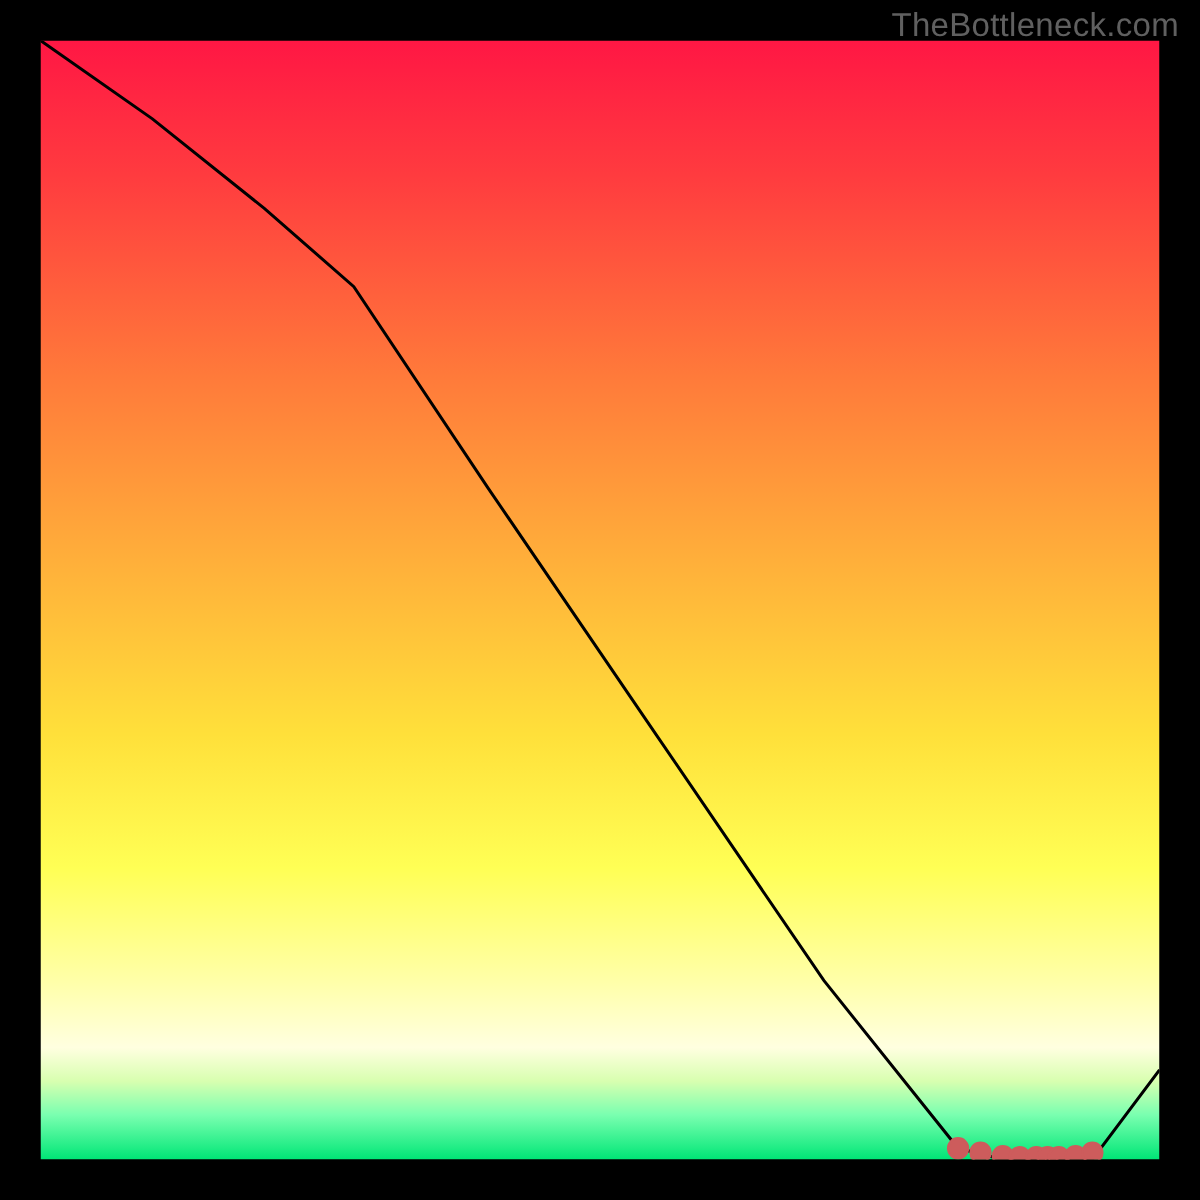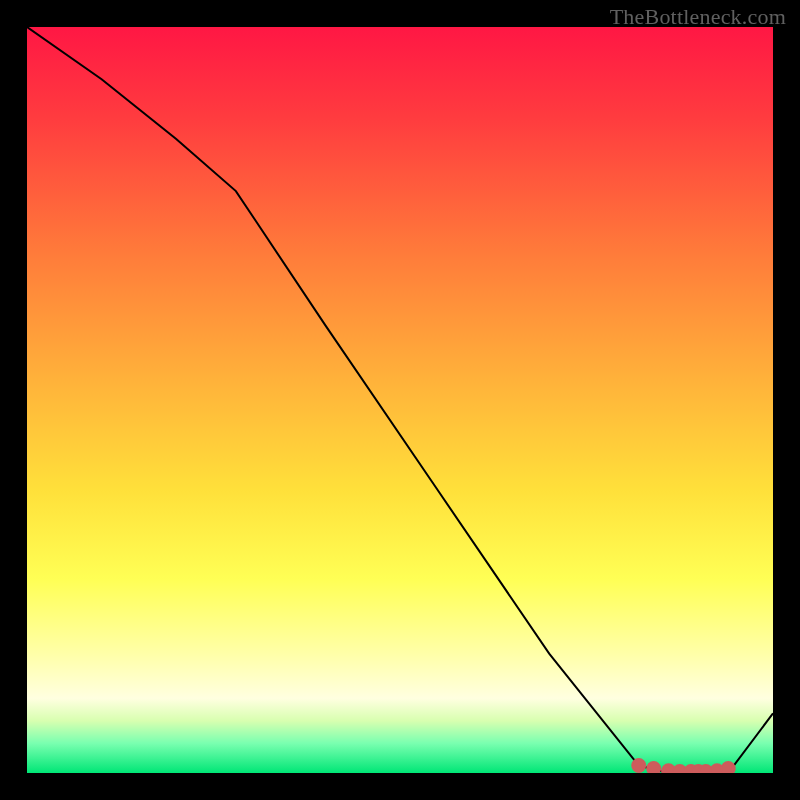"TheBottleneck.com" .watermark { font-family: Liberation Serif, serif -> none }
